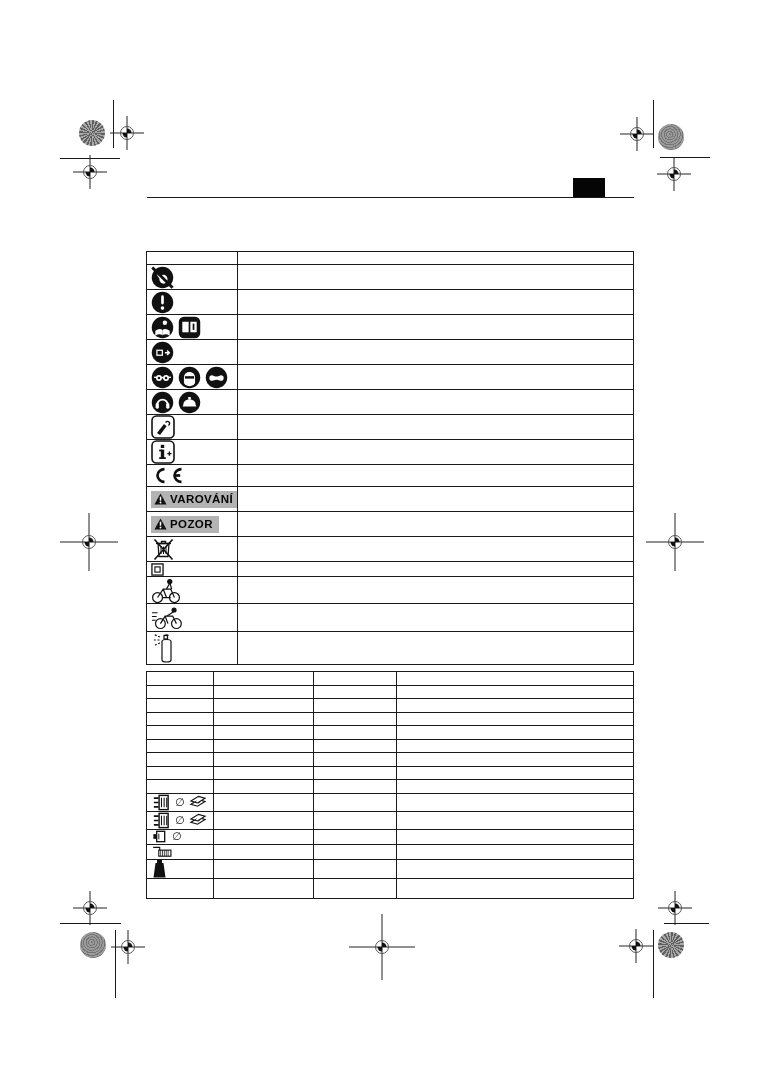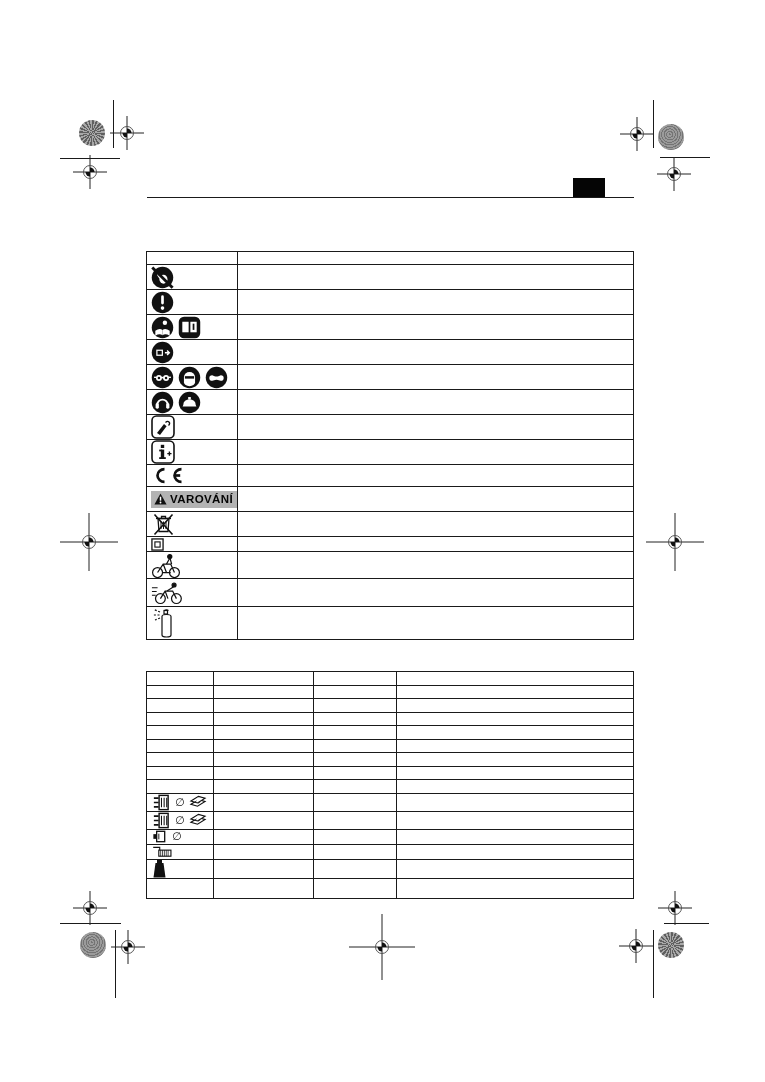"POZOR" div.t-row { html: none -> <div> <div> <span> <span> <svg> <path></path> <rect></rect> <circle></circle> </svg> </span> <span>POZOR</span> </span> </div> <div></div> </div> }
